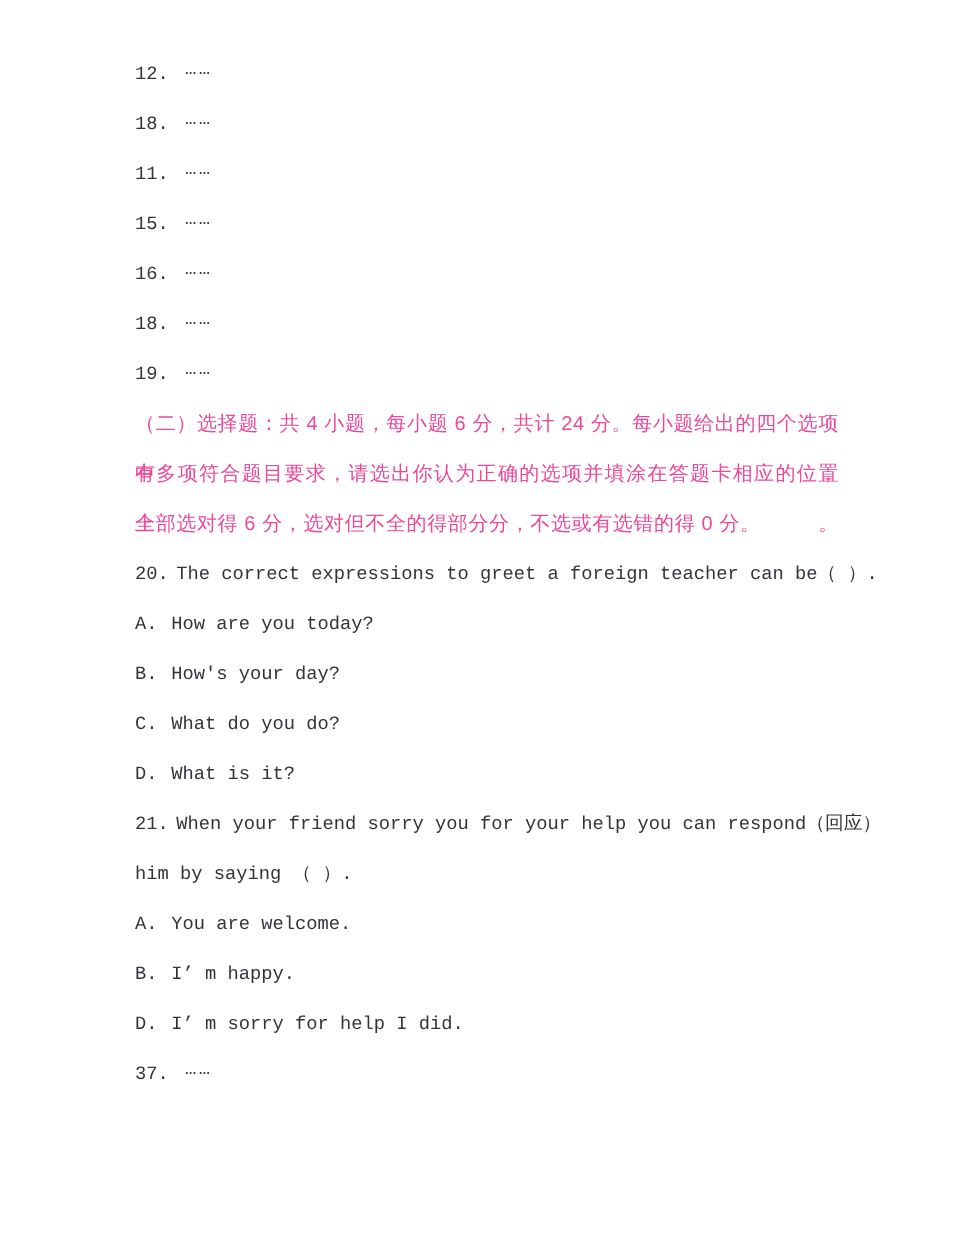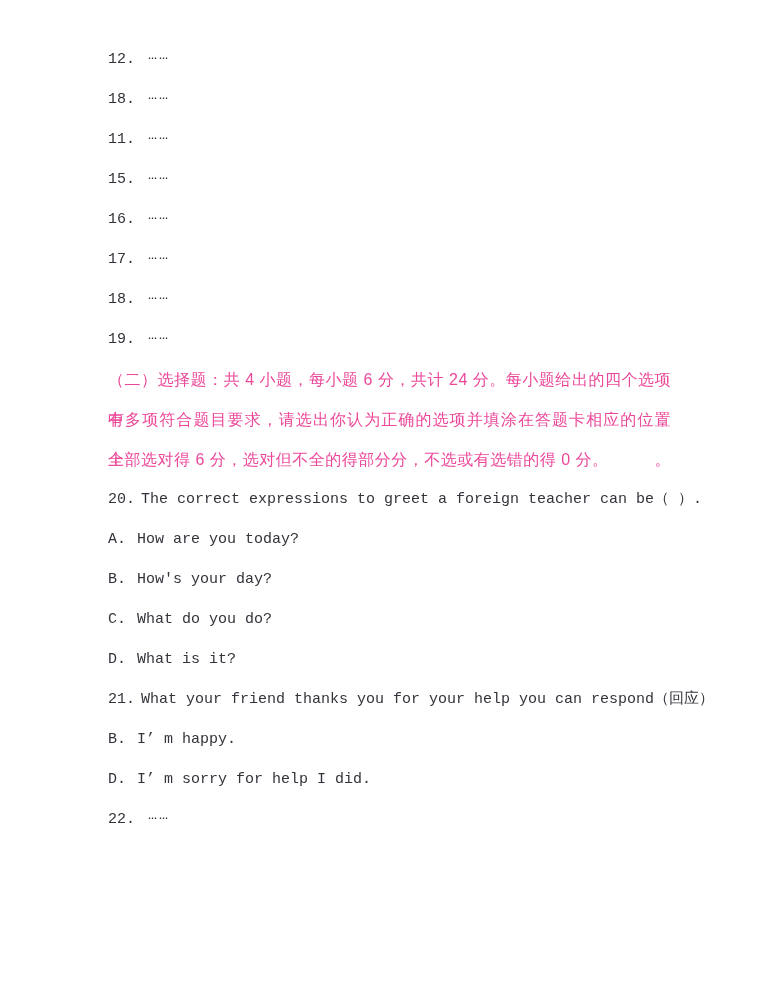"17. ……" div.line { html: <div><span>17.</span><span>……</span></div> -> none }
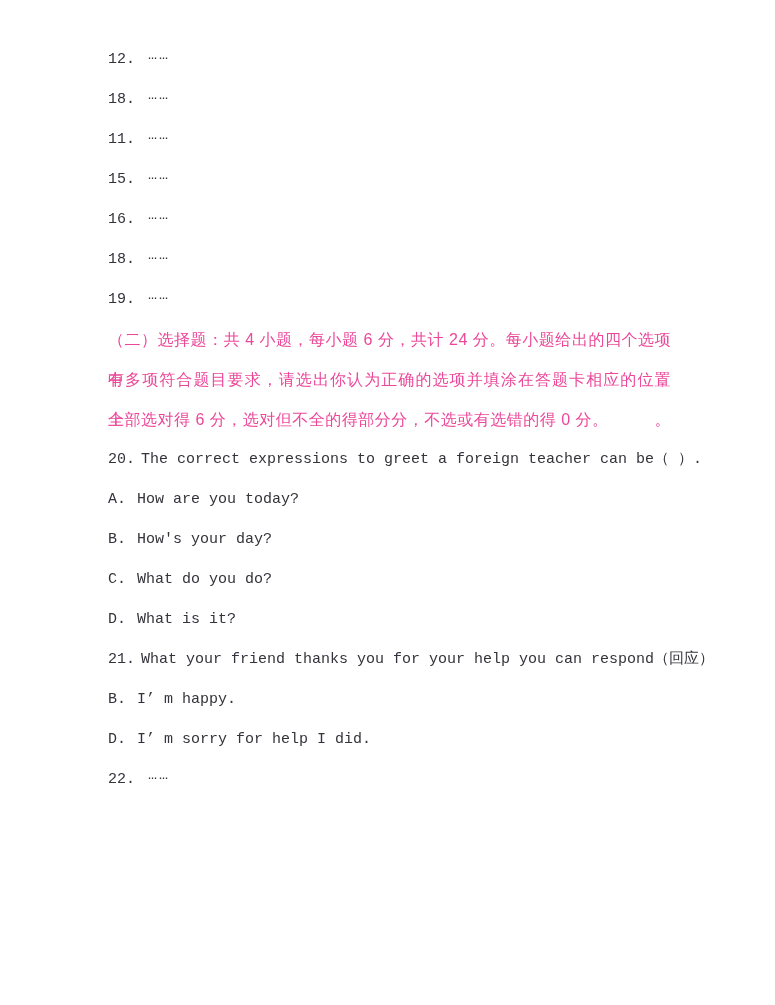"What your friend thanks you" span { text: What your friend thanks -> When your friend sorry }
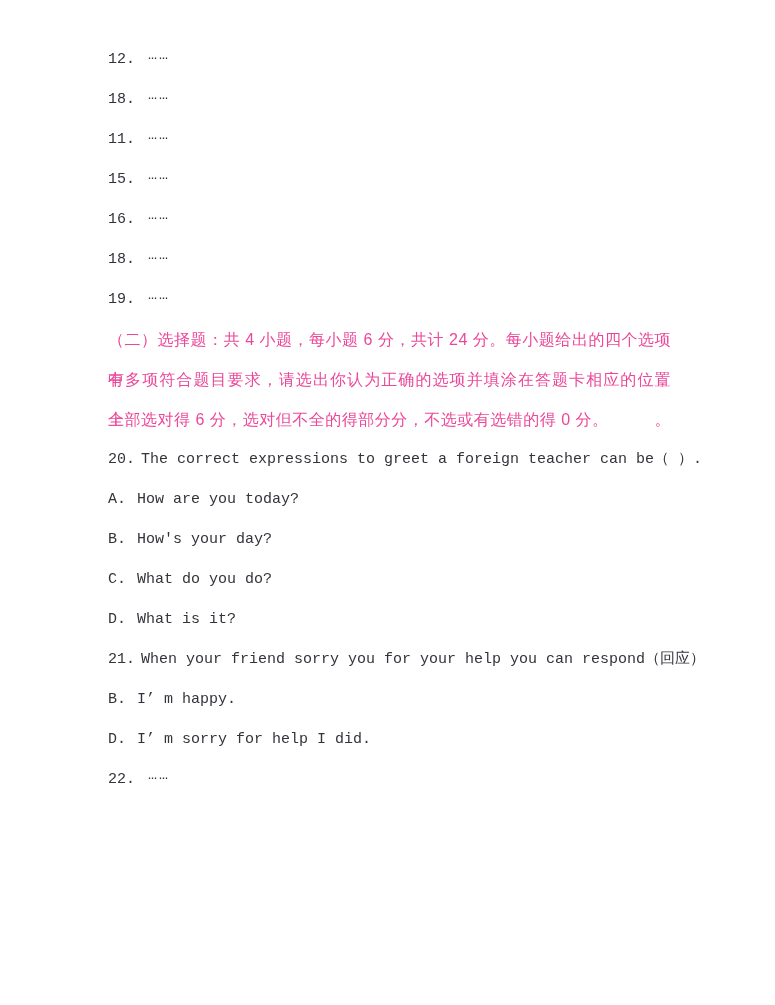"him by saying （ ）." div.line { html: none -> <div><span>him by saying （ ）.</span></div> }
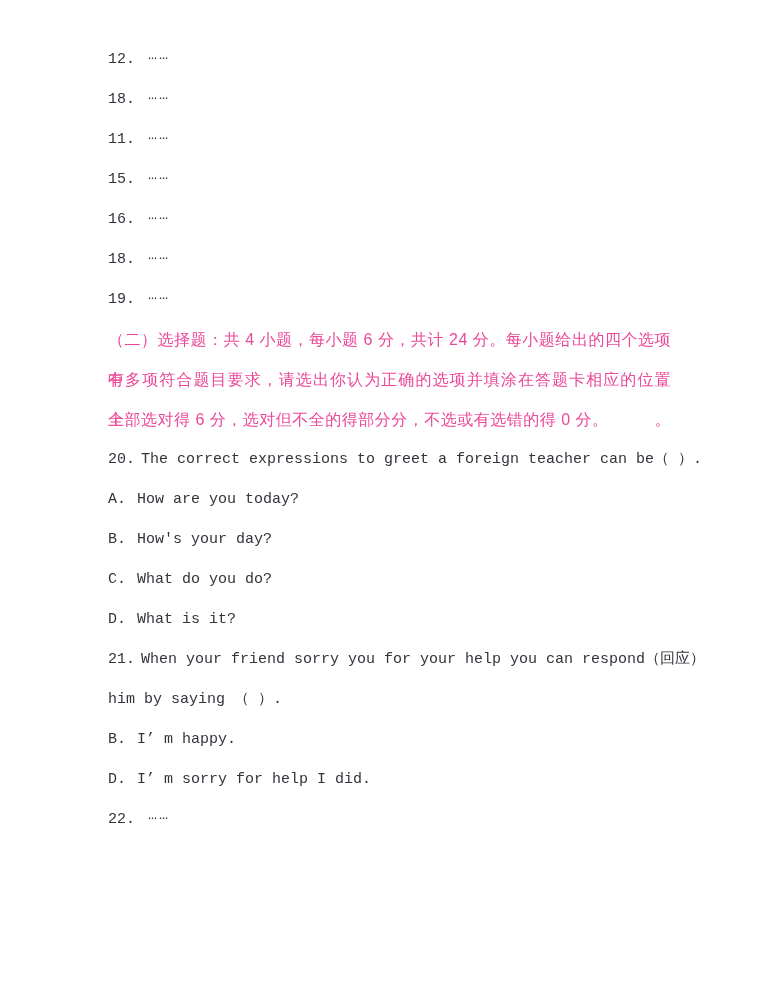"A. You are welcome." div.line { html: none -> <div><span>A.</span><span>You are welcome.</span></div> }
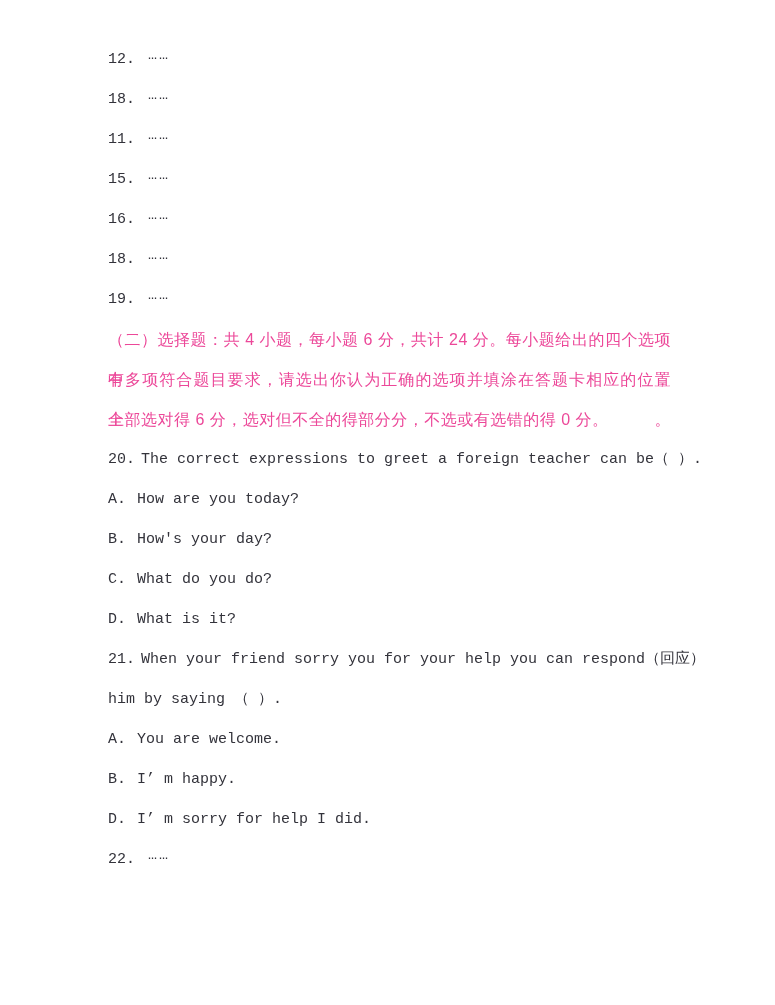"22." span.num { text: 22 -> 37 }
